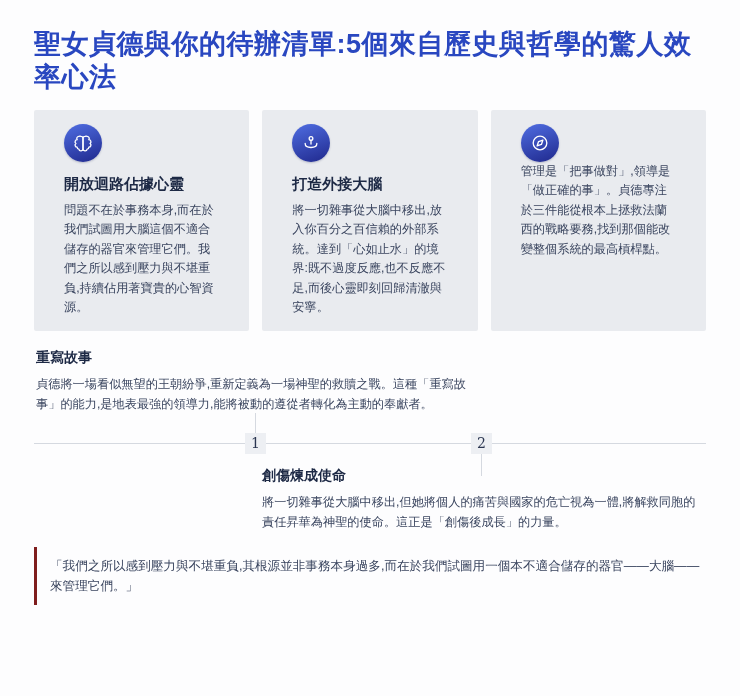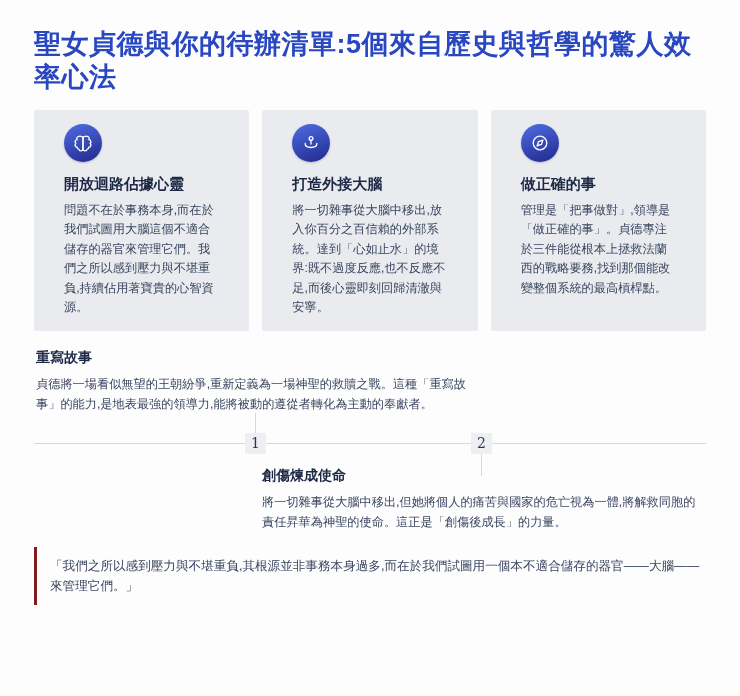"做正確的事" h3.card-title { html: <h3>做正確的事</h3> -> none }
